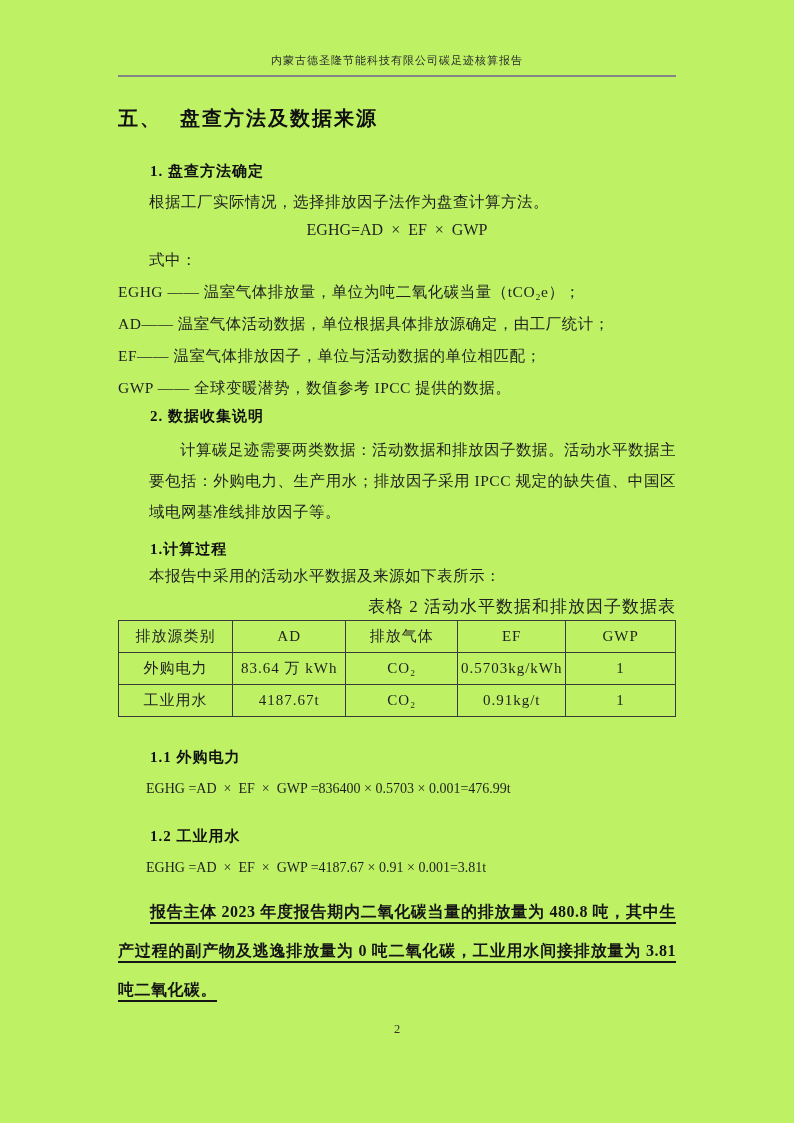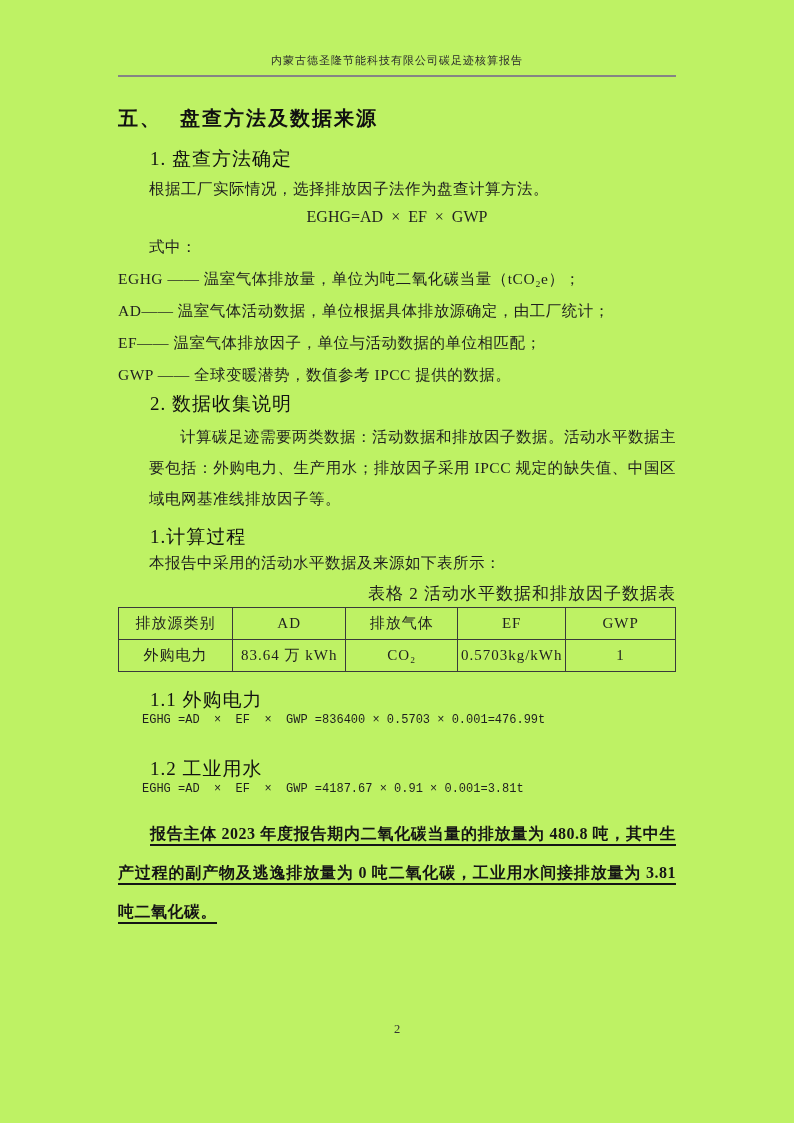"1. 盘查方法确定" h2.sub { font-size: 19px -> 15px; font-weight: normal -> bold; margin: 17px 0 0 32px -> 30px 0 0 32px }
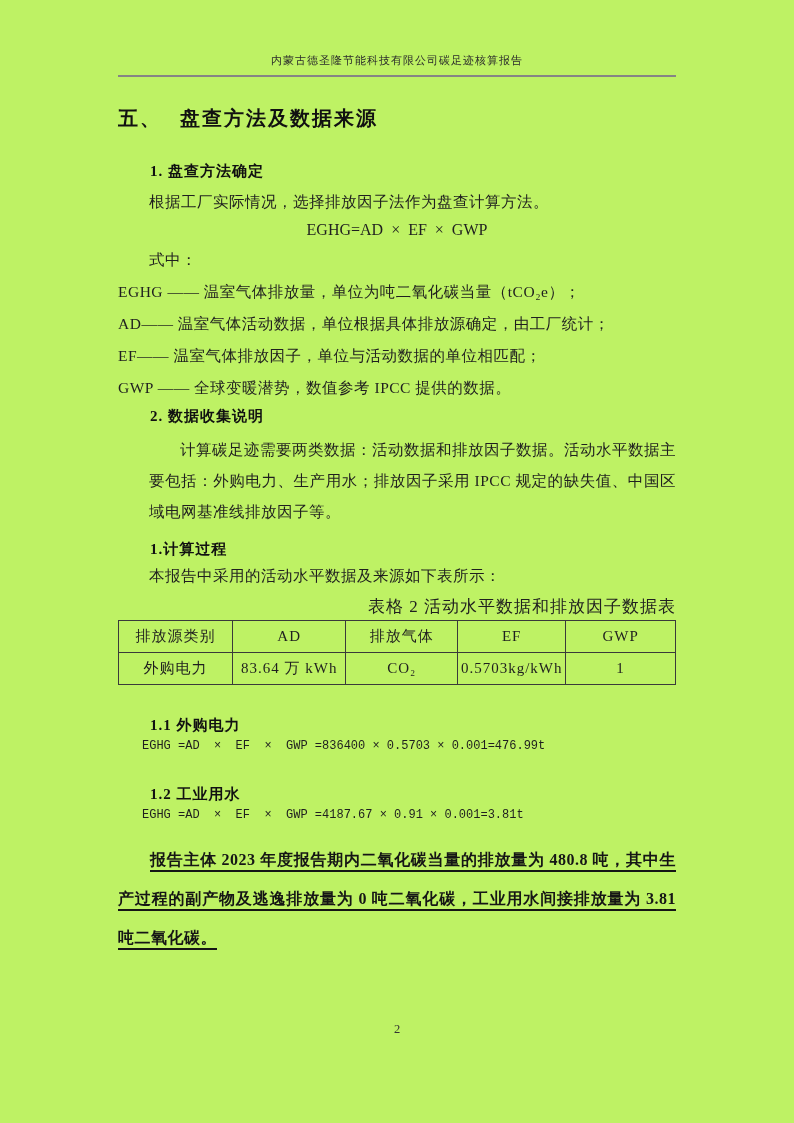"工业用水" tr { html: none -> <tr> <td>工业用水</td> <td>4187.67t</td> <td>CO₂</td> <td>0.91kg/t</td> <td>1</td> </tr> }
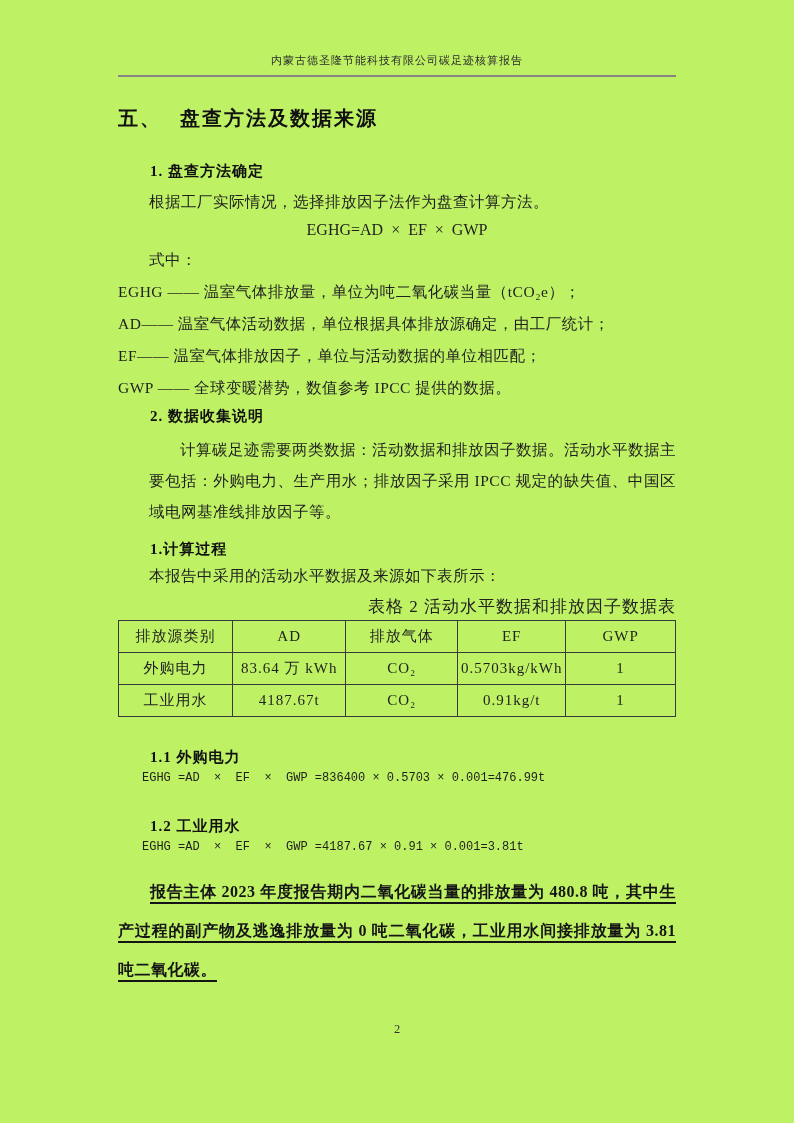"EGHG =AD × EF ×" p.calc-formula { font-family: Liberation Mono, monospace -> none; font-size: 12px -> 14px; margin-top: none -> 10px }
